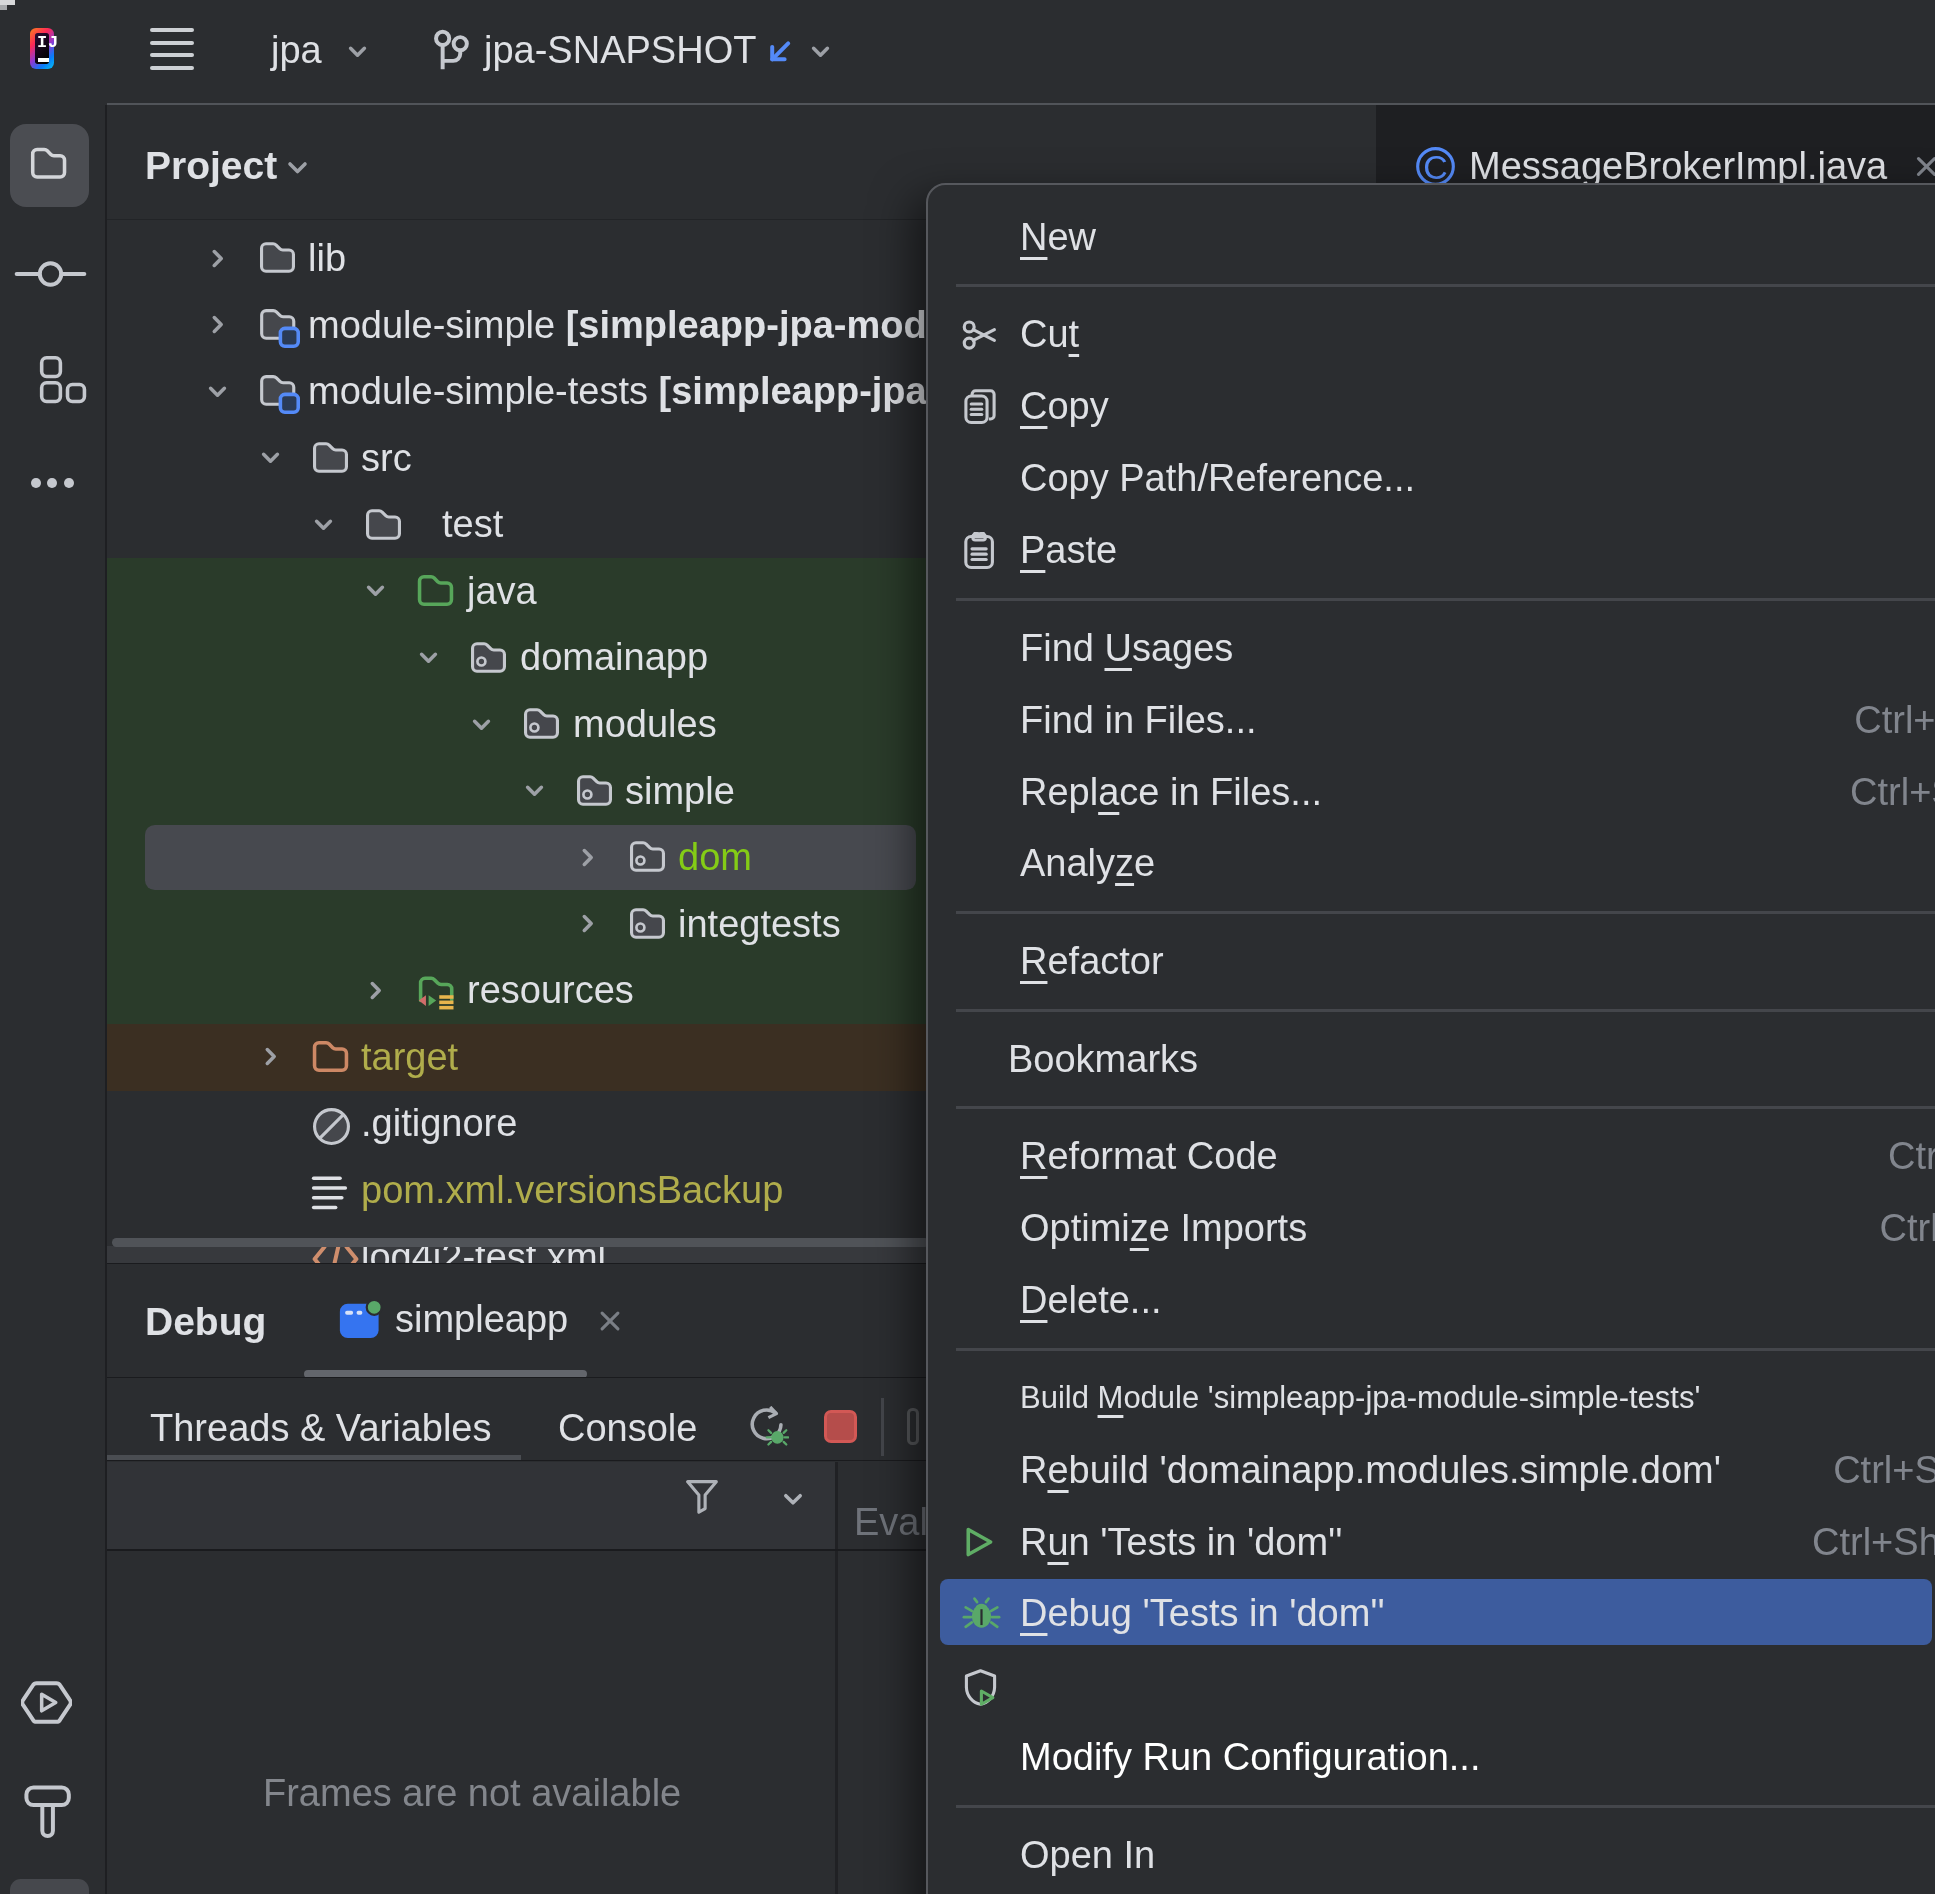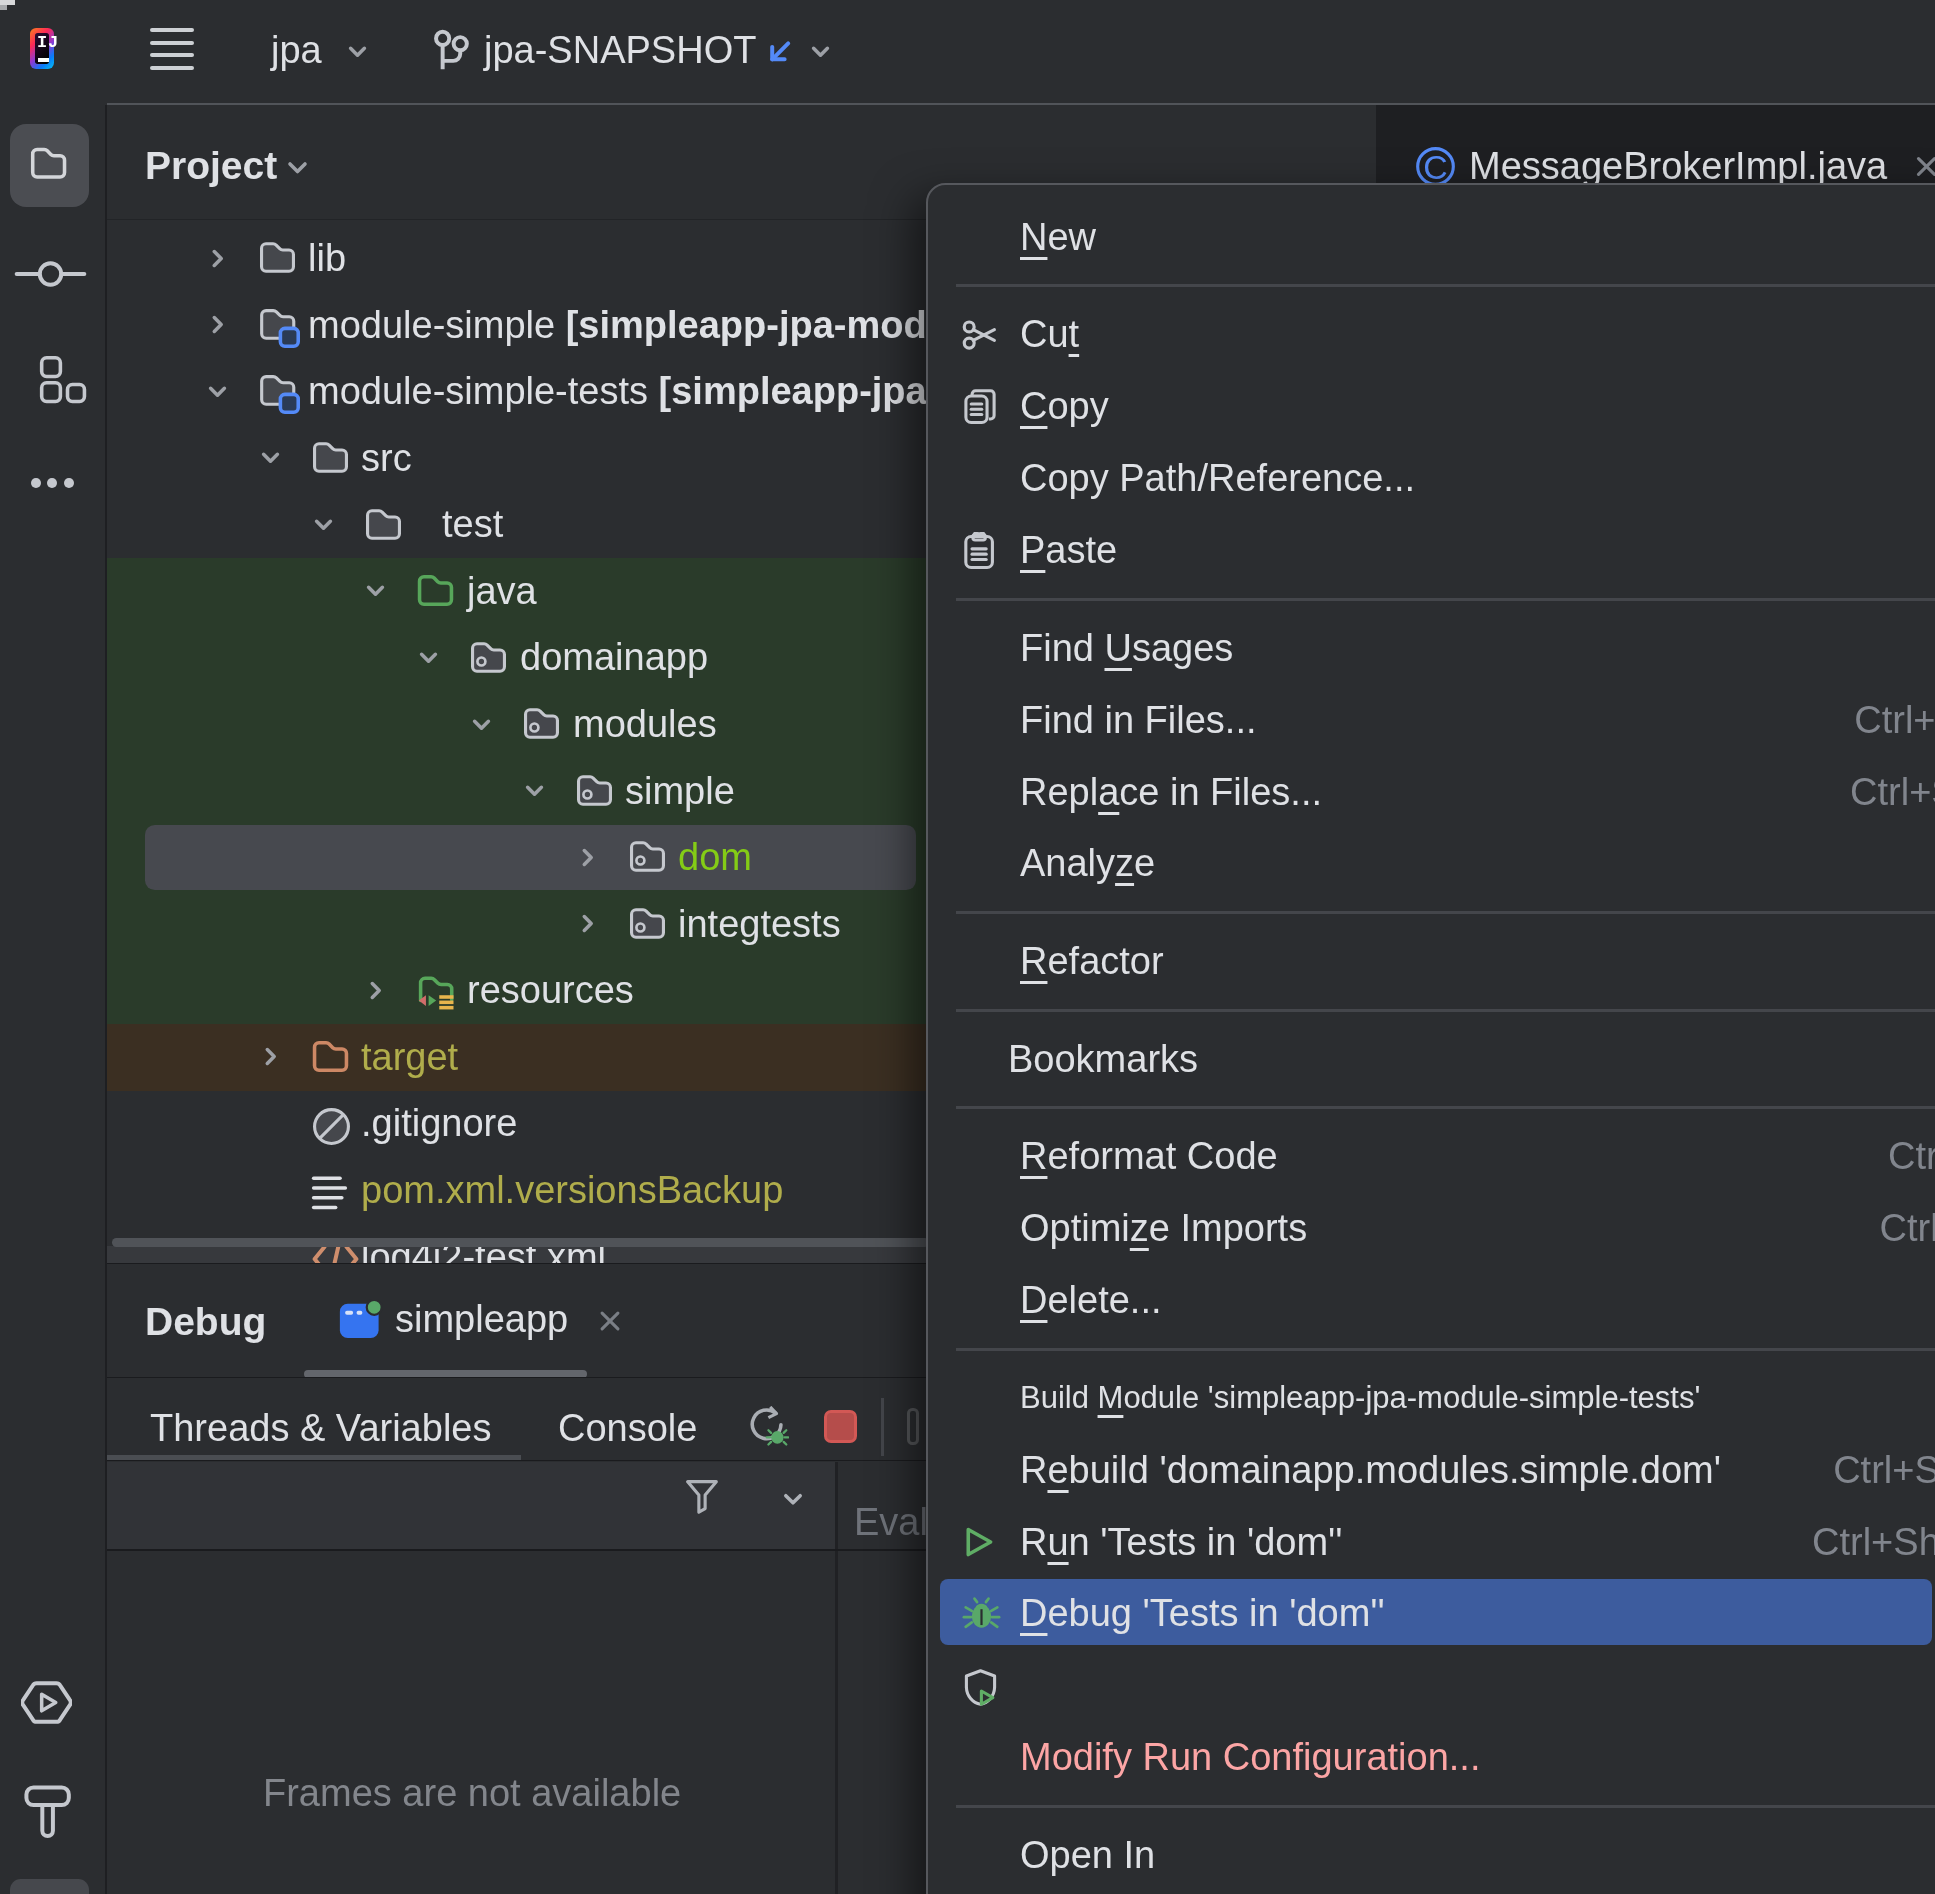"Modify Run Configuration..." div { color: #fca5a5 -> #ffffff }
